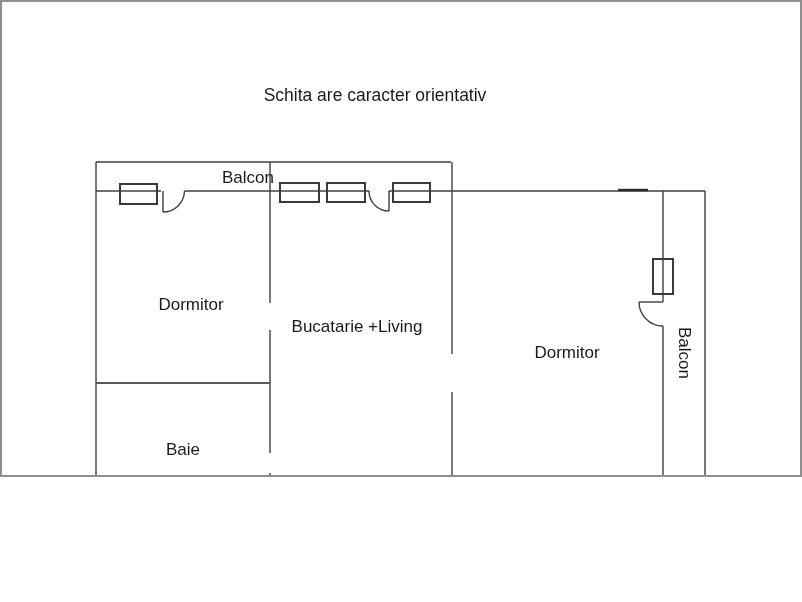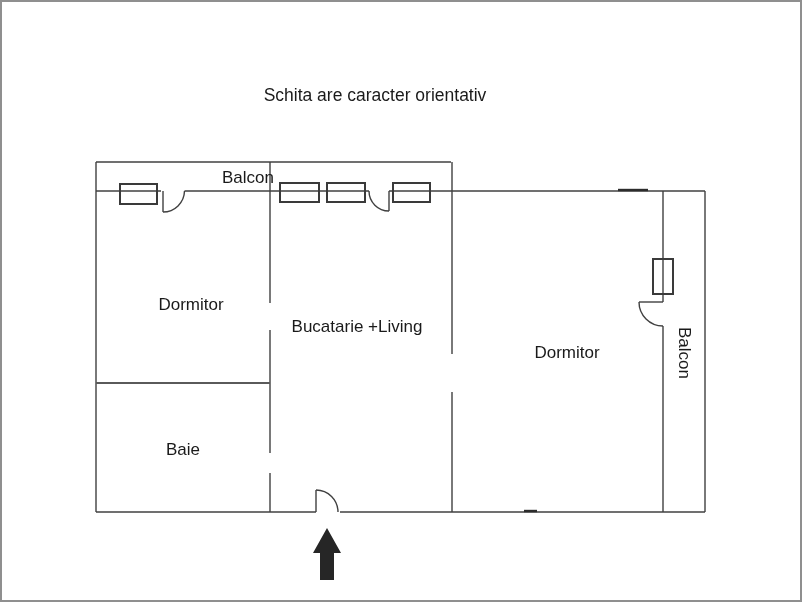"Schita are caracter orientativ" .canvas { height: 602px -> 477px }
